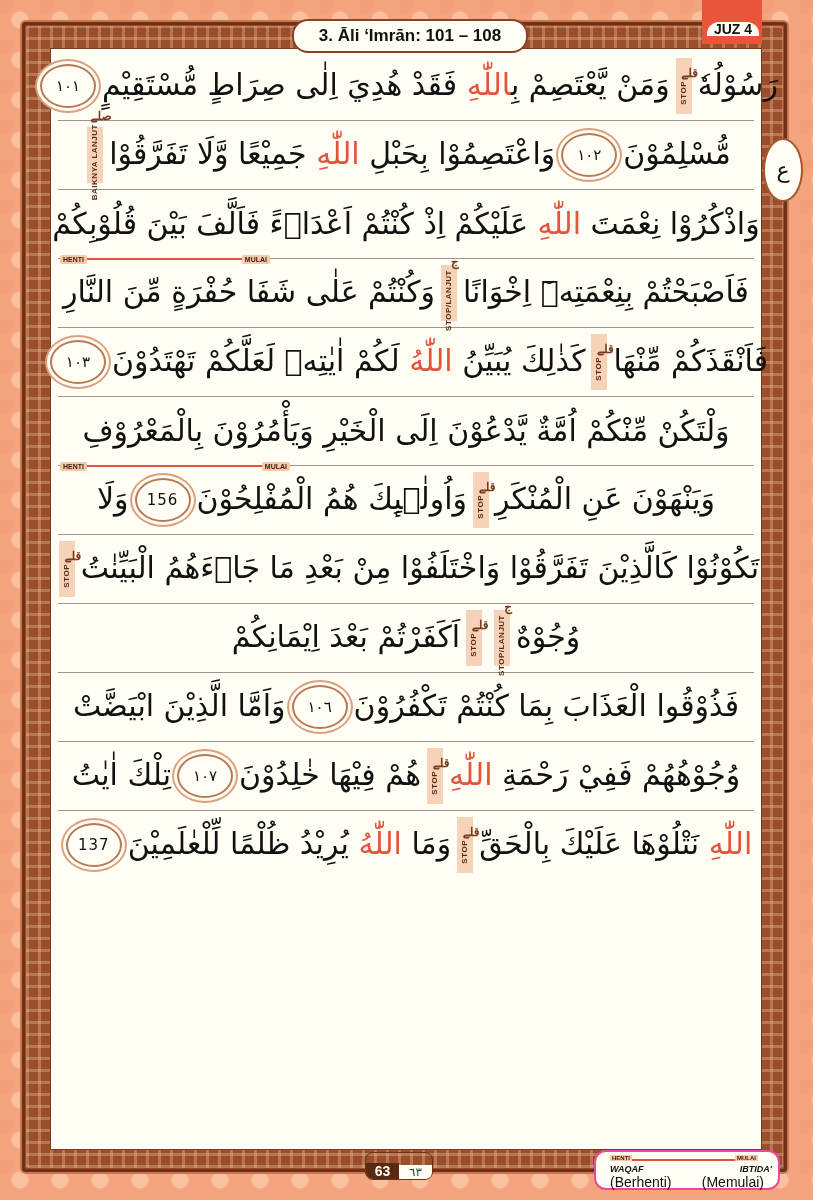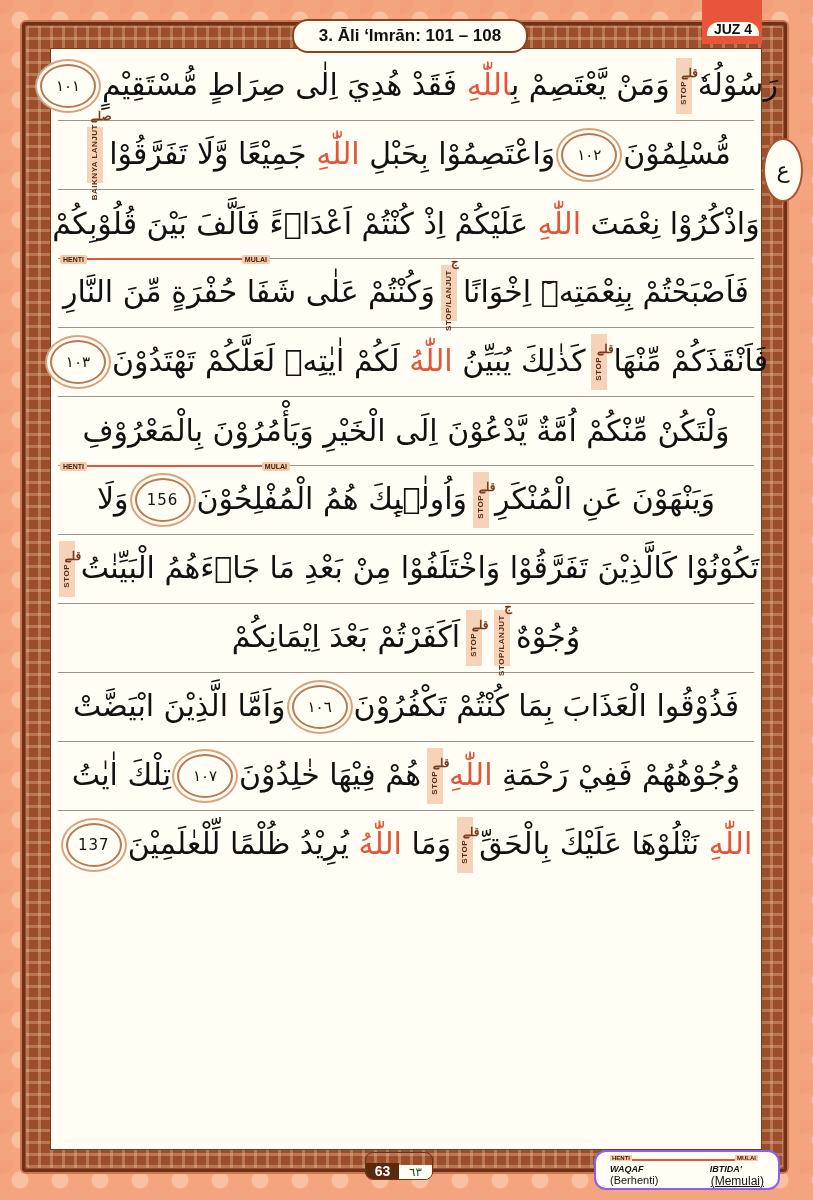"WAQAF" .legend { border: 2px solid #8b5cf6 -> 2px solid #ec4899 }
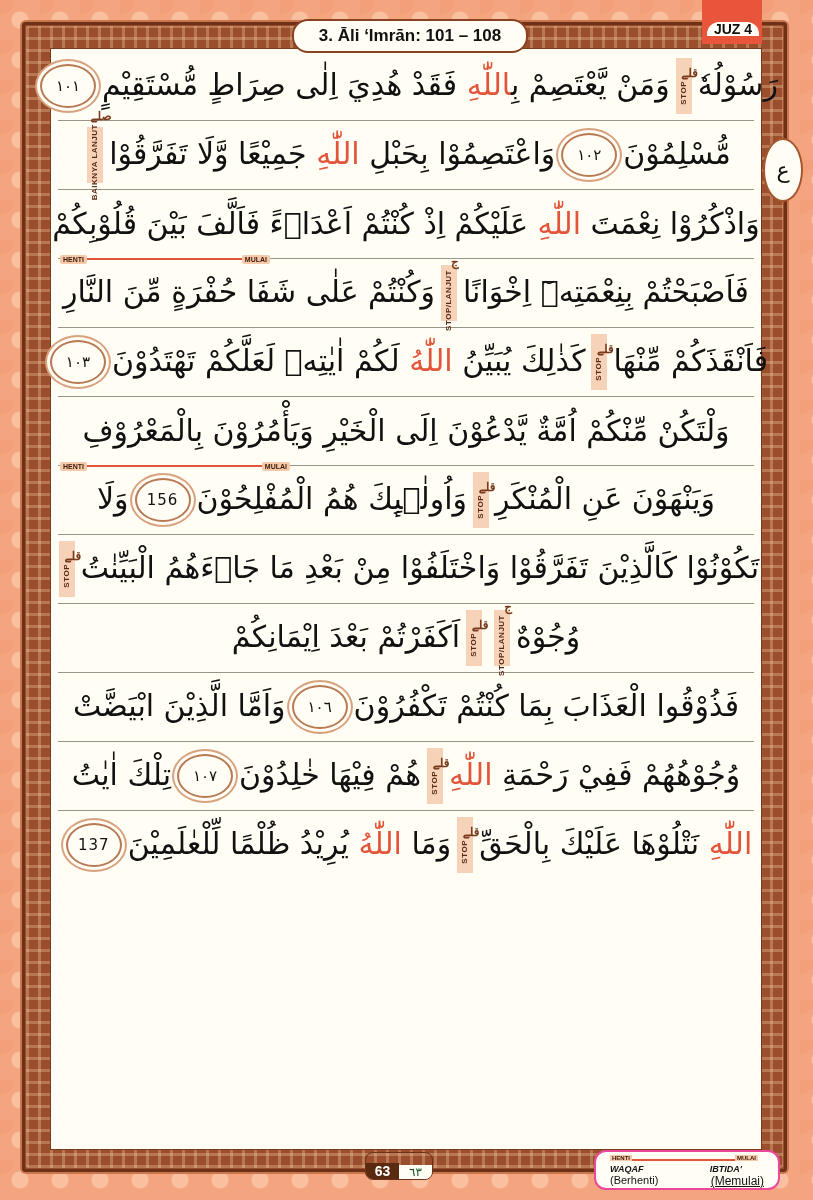"IBTIDA'" .legend .i { right: 36px -> 6px }
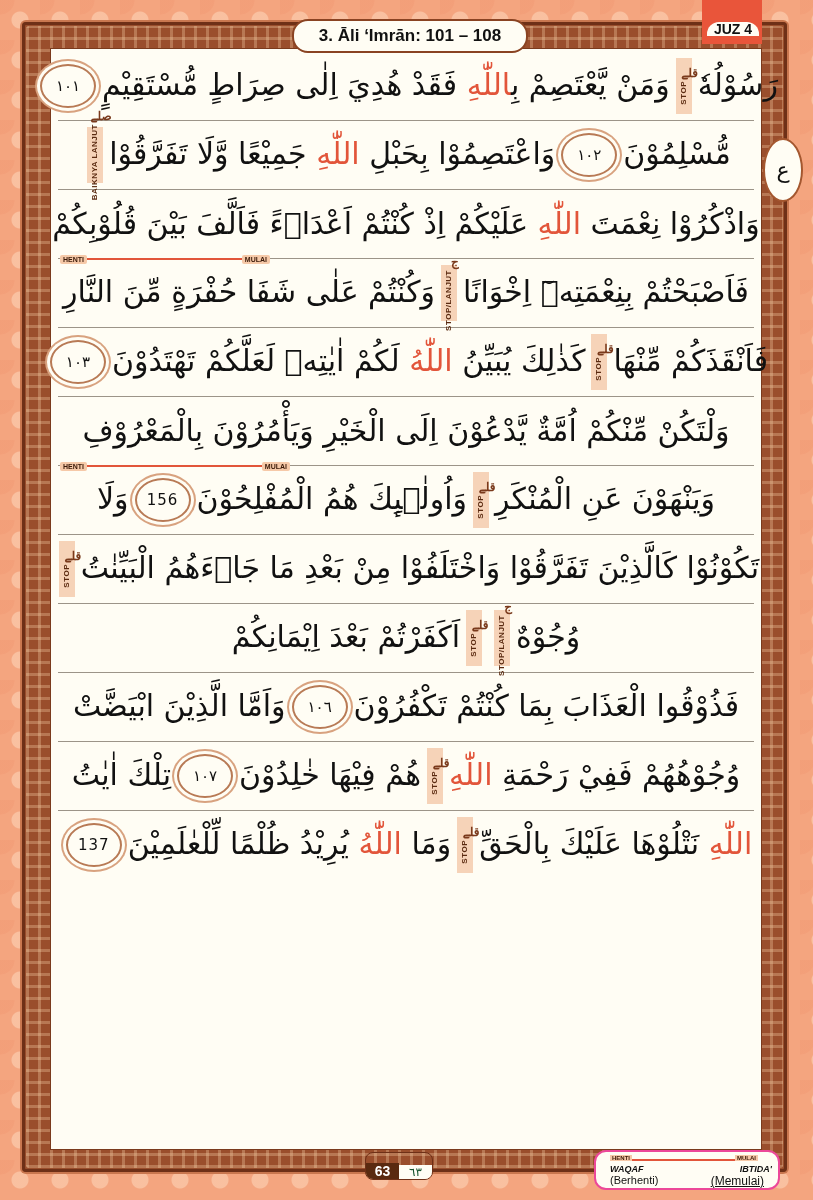"(Berhenti)" .legend .wb { font-size: 11px -> 14px }
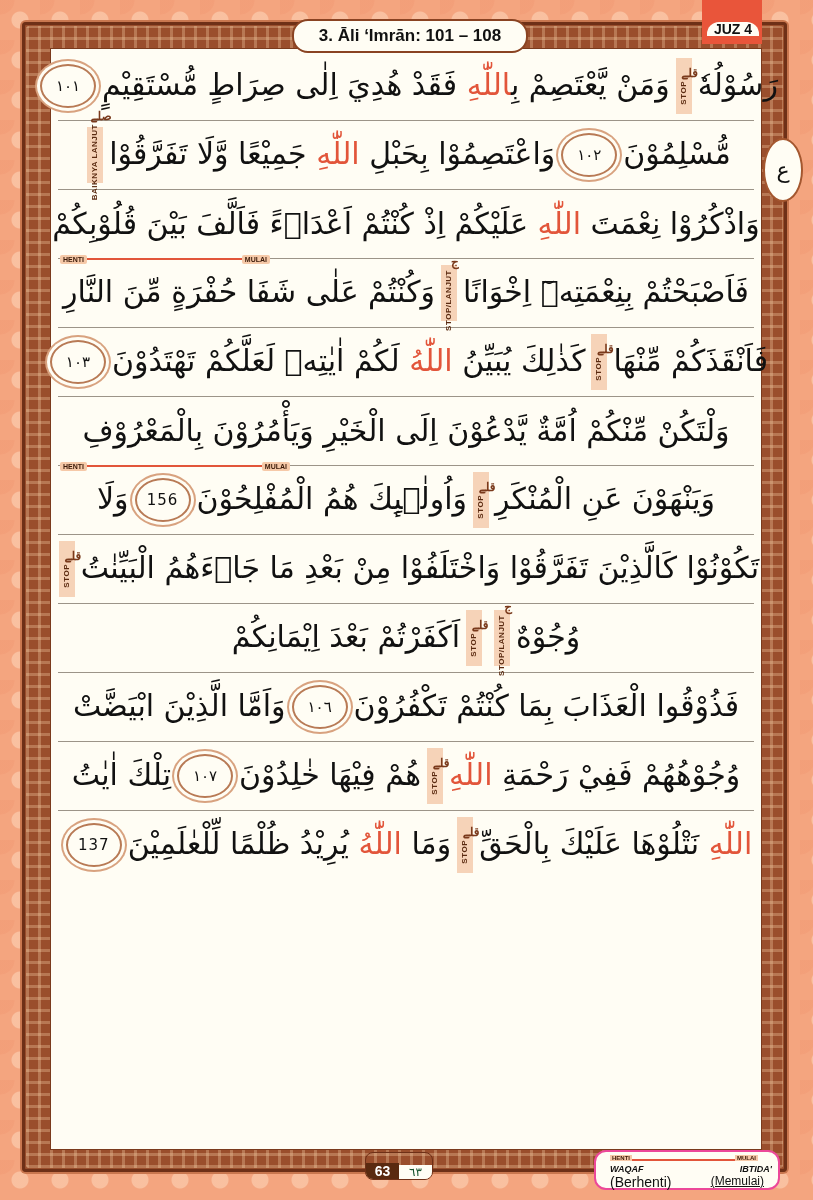"(Memulai)" .legend .ib { font-size: 12px -> 14px; text-decoration: underline -> none }
